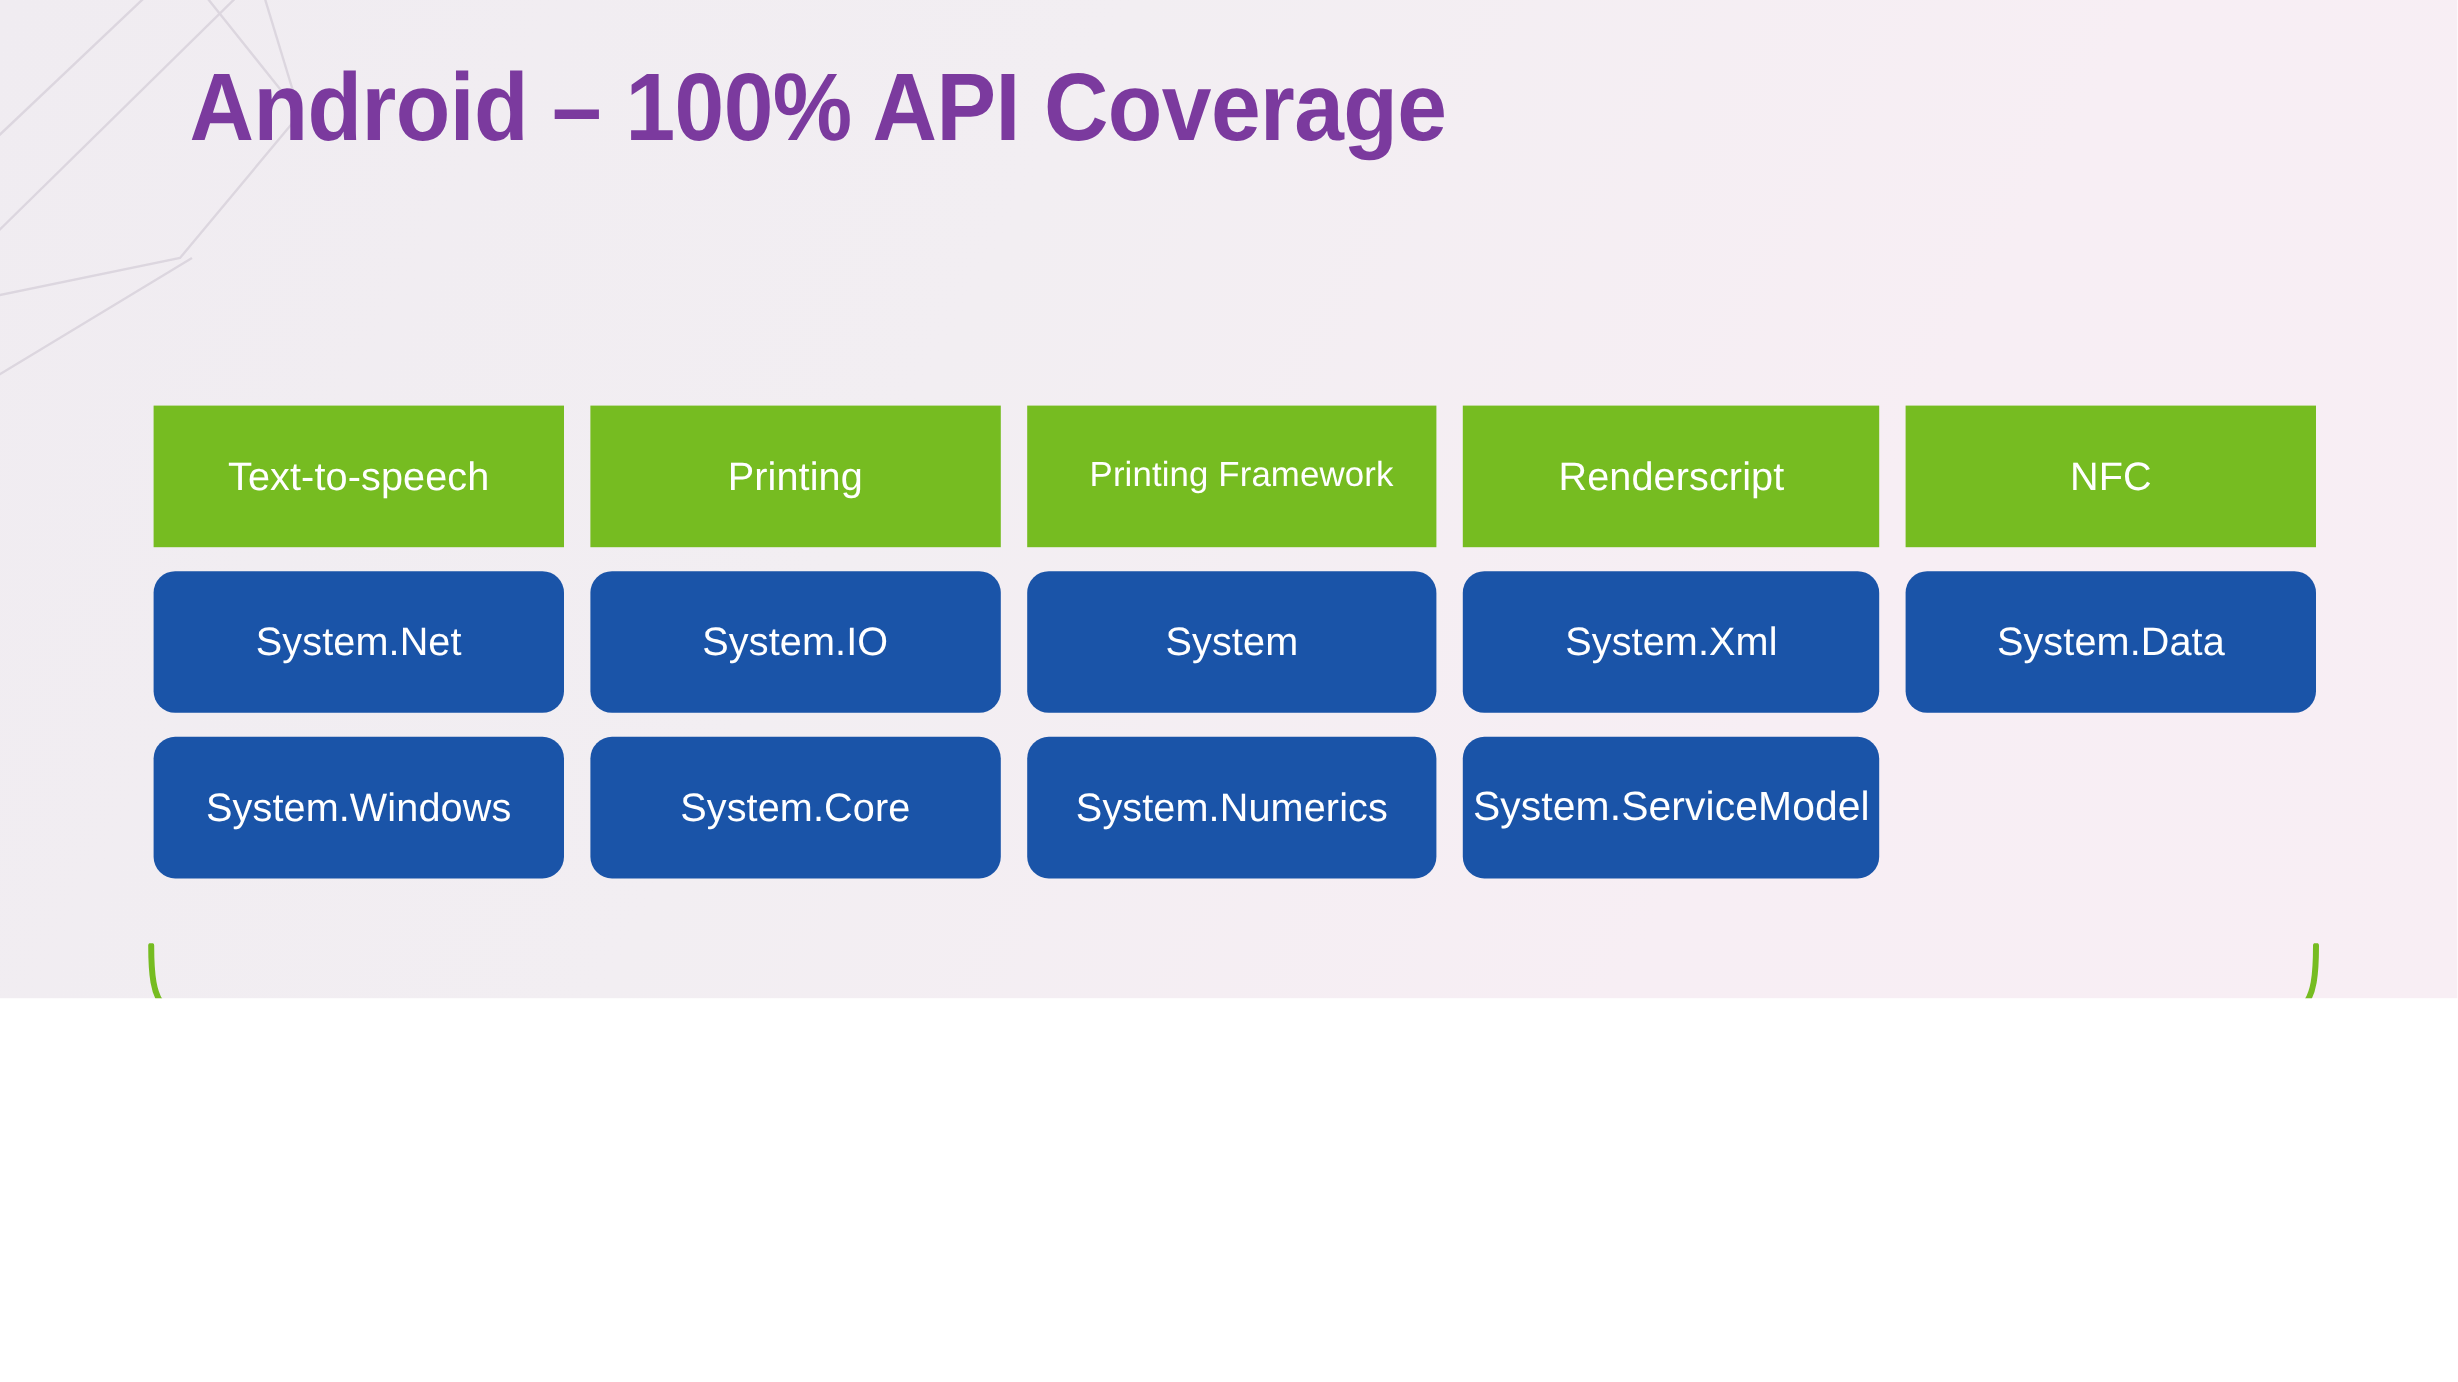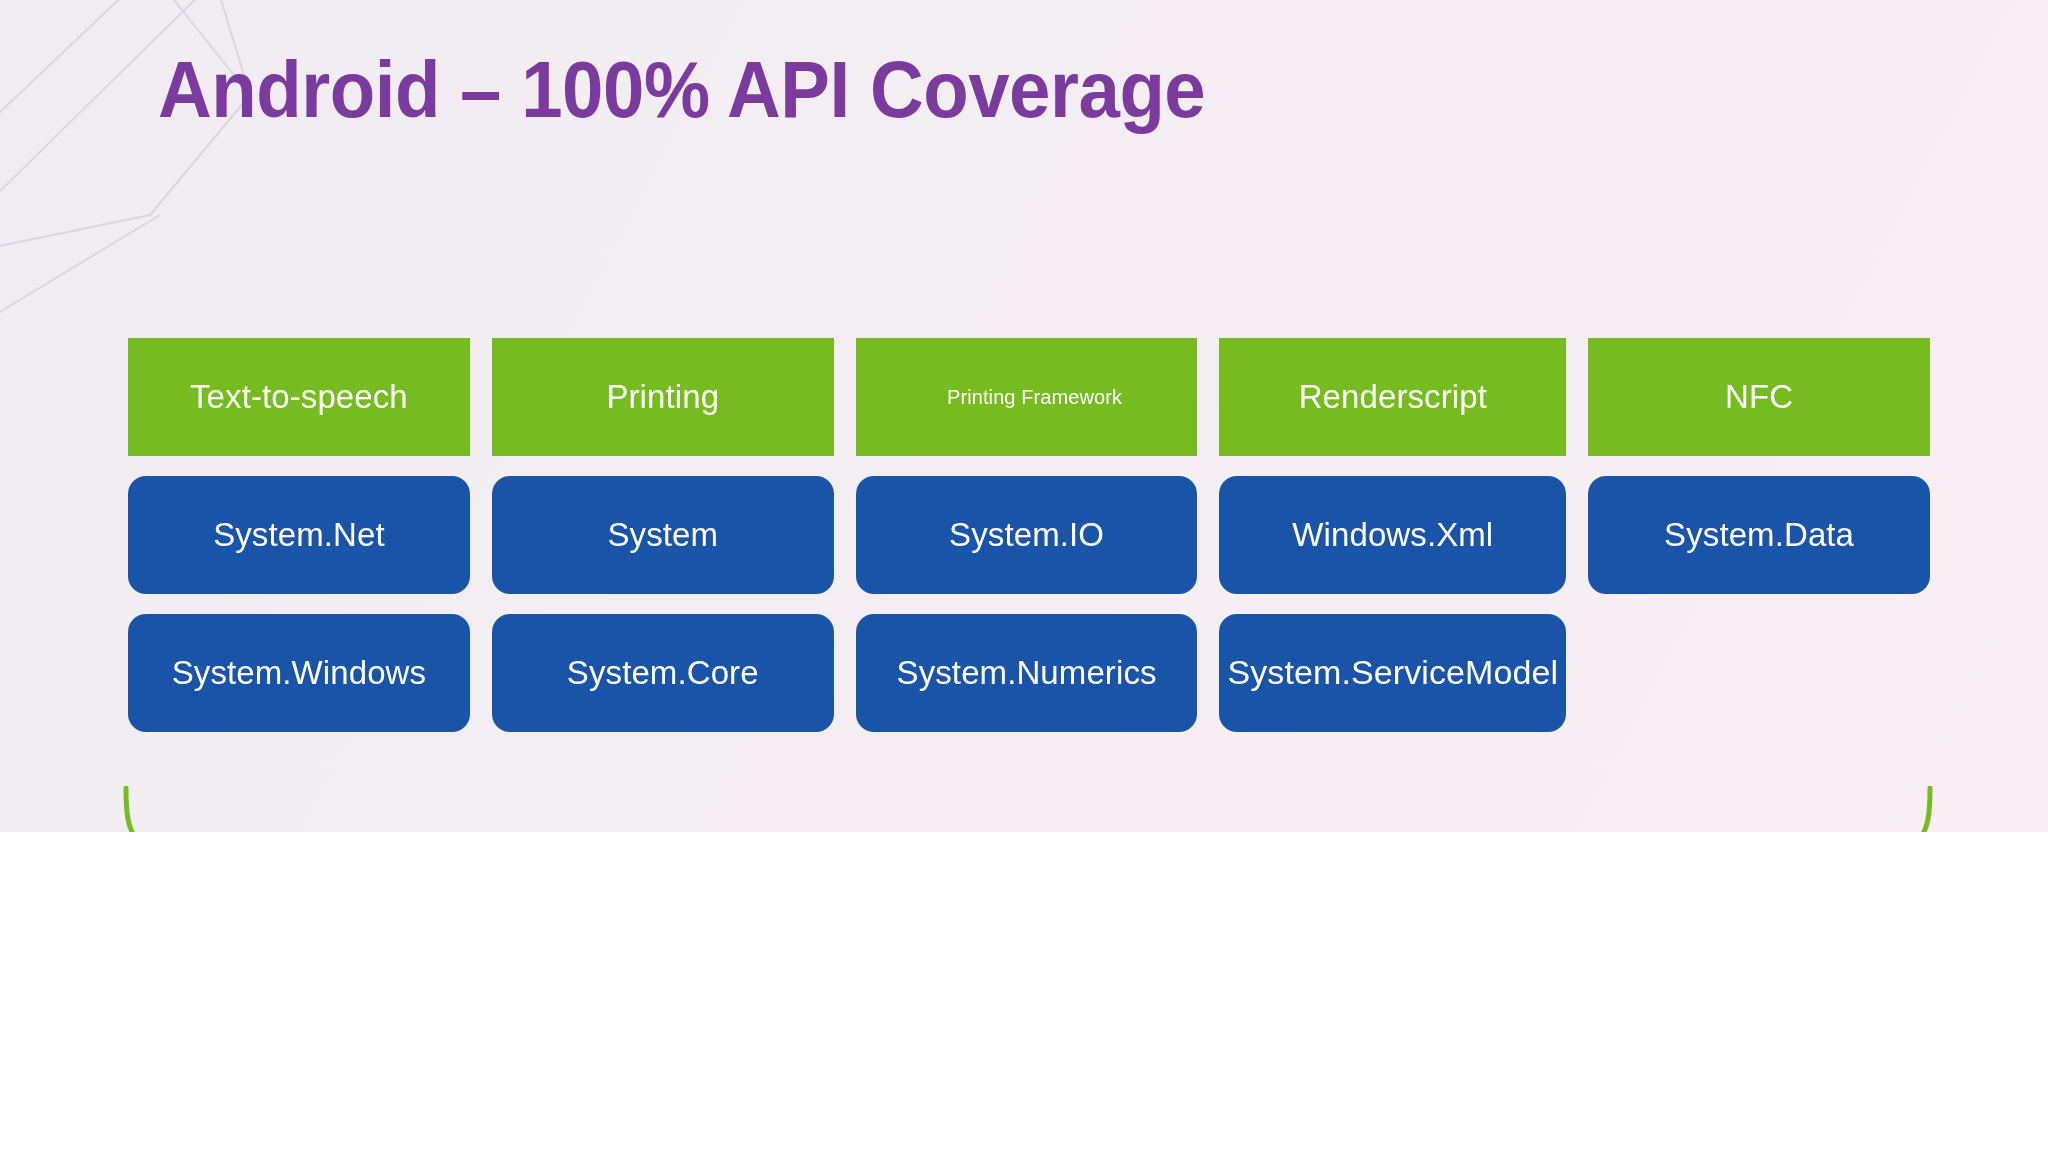"Printing Framework" .cell.sm { font-size: 20px -> 29px }
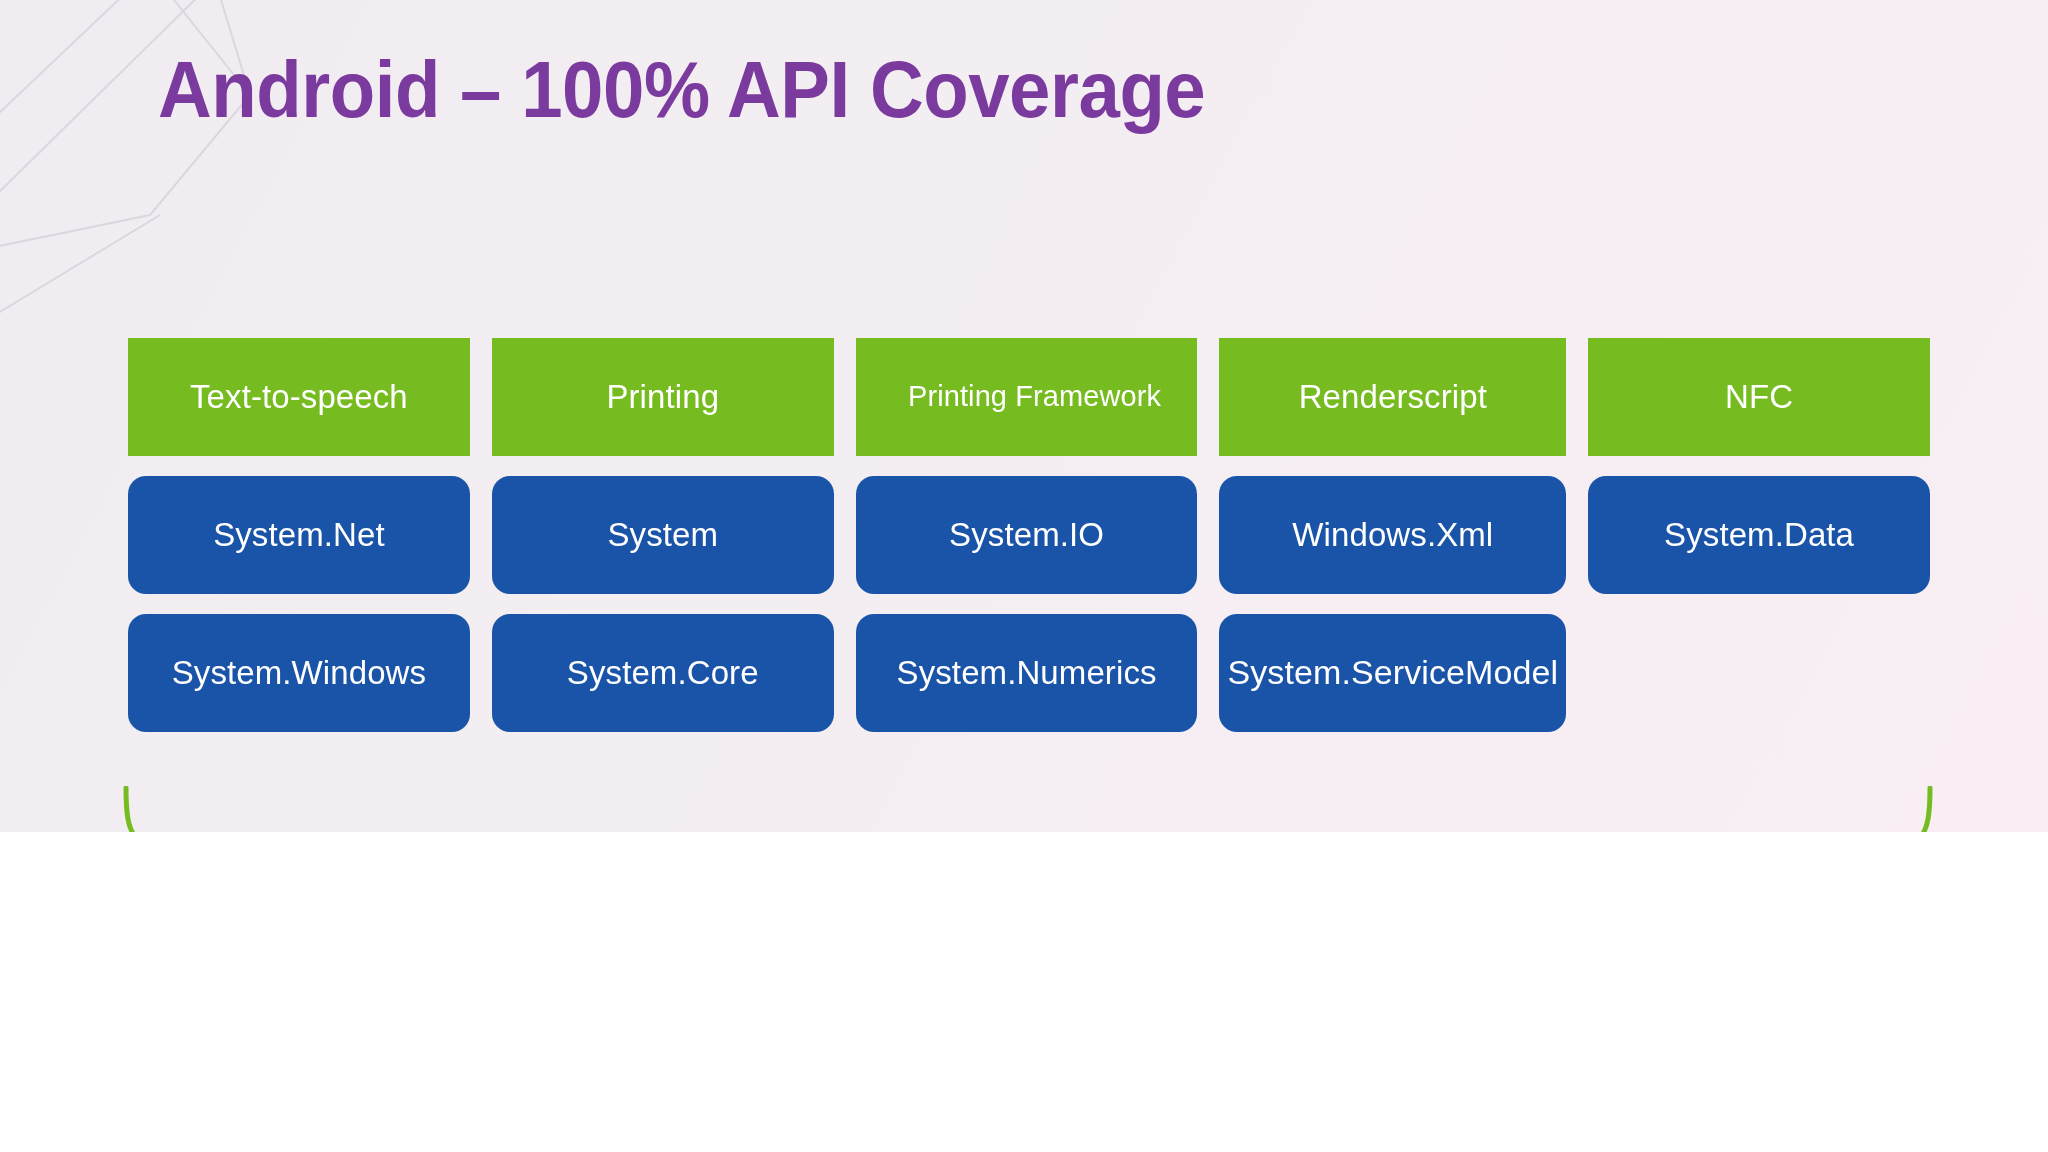"System" div.cell { order: before "System.IO" -> after "System.IO" }
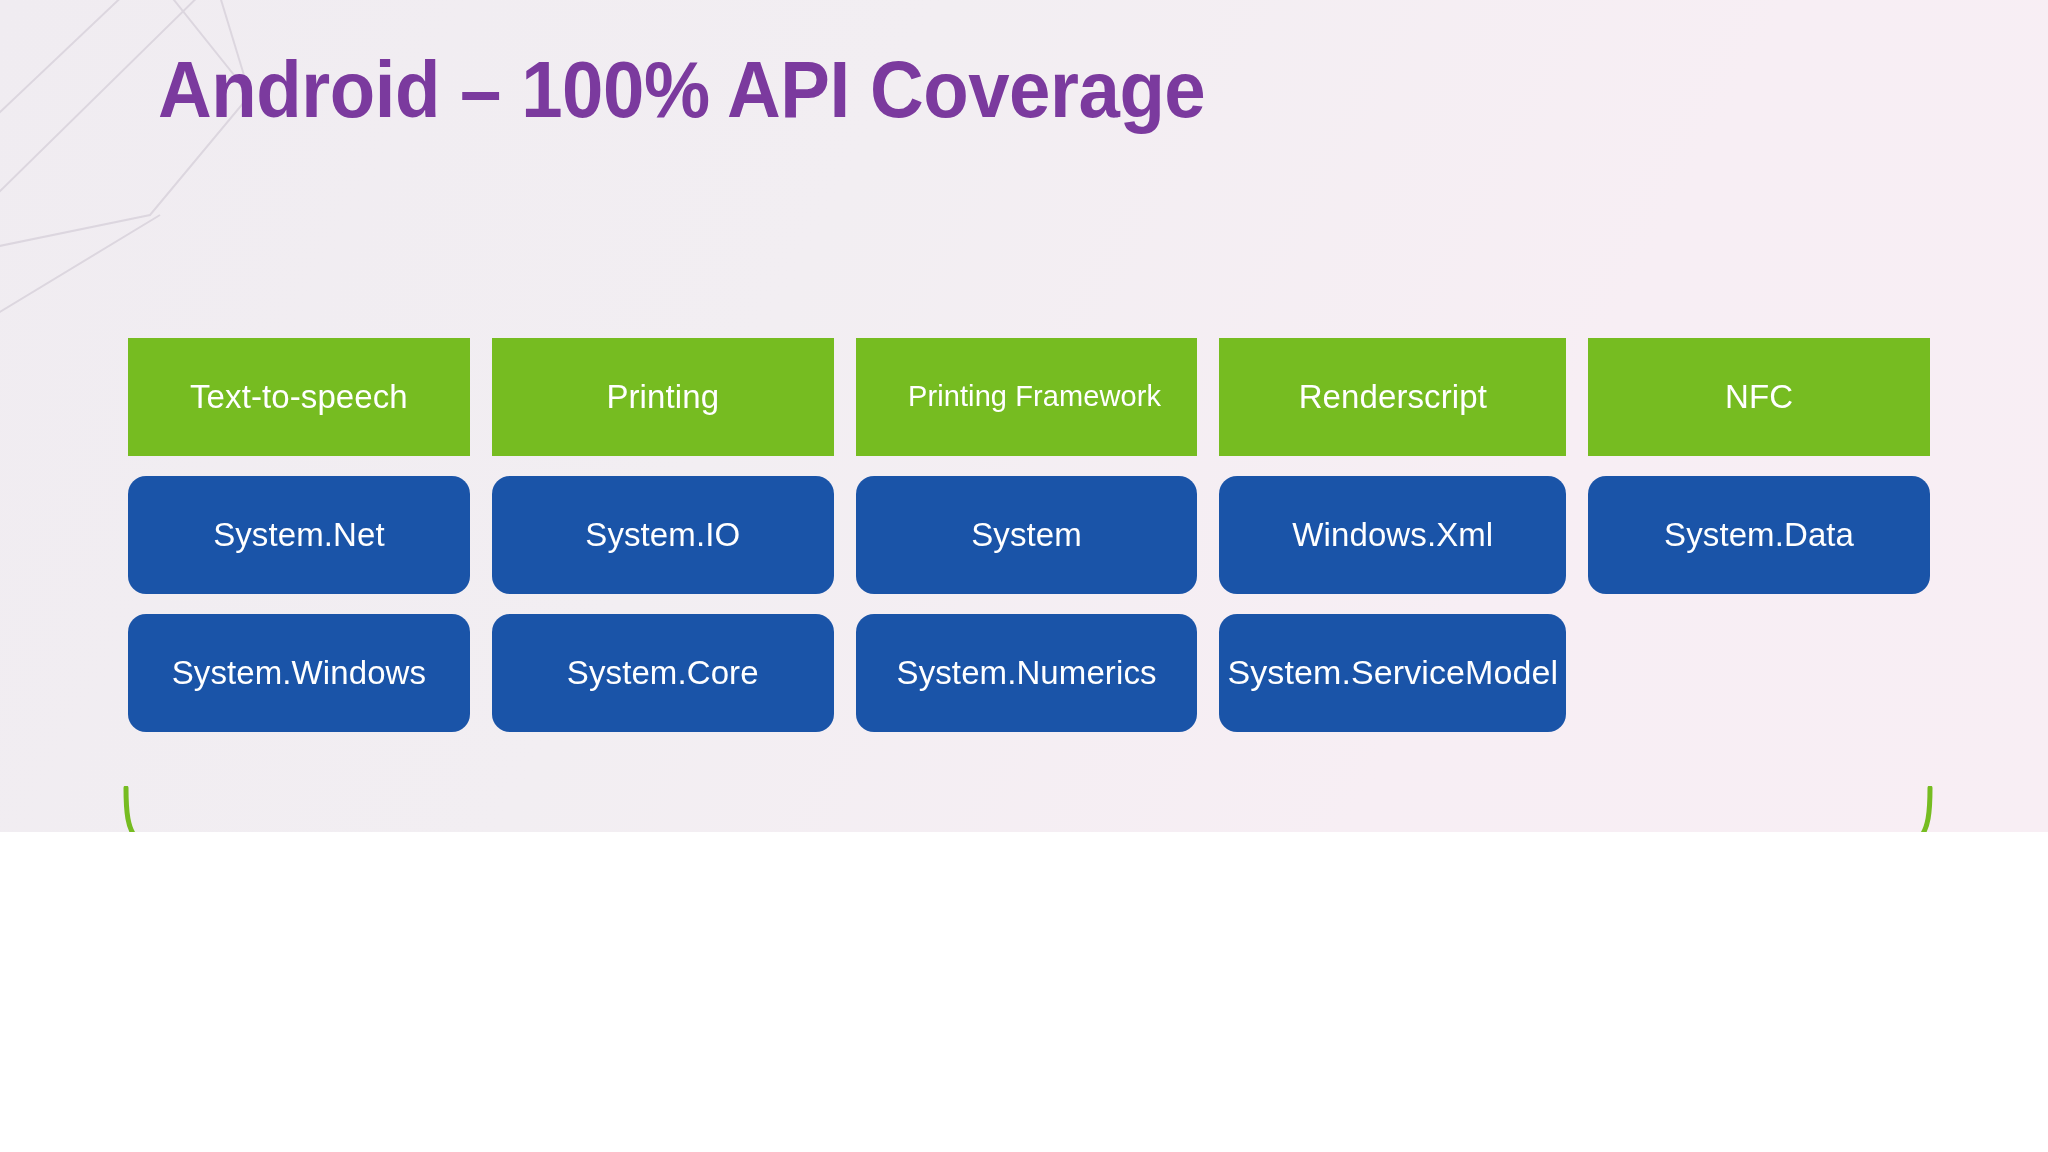"Windows.Xml" div.cell { text: Windows.Xml -> System.Xml }
